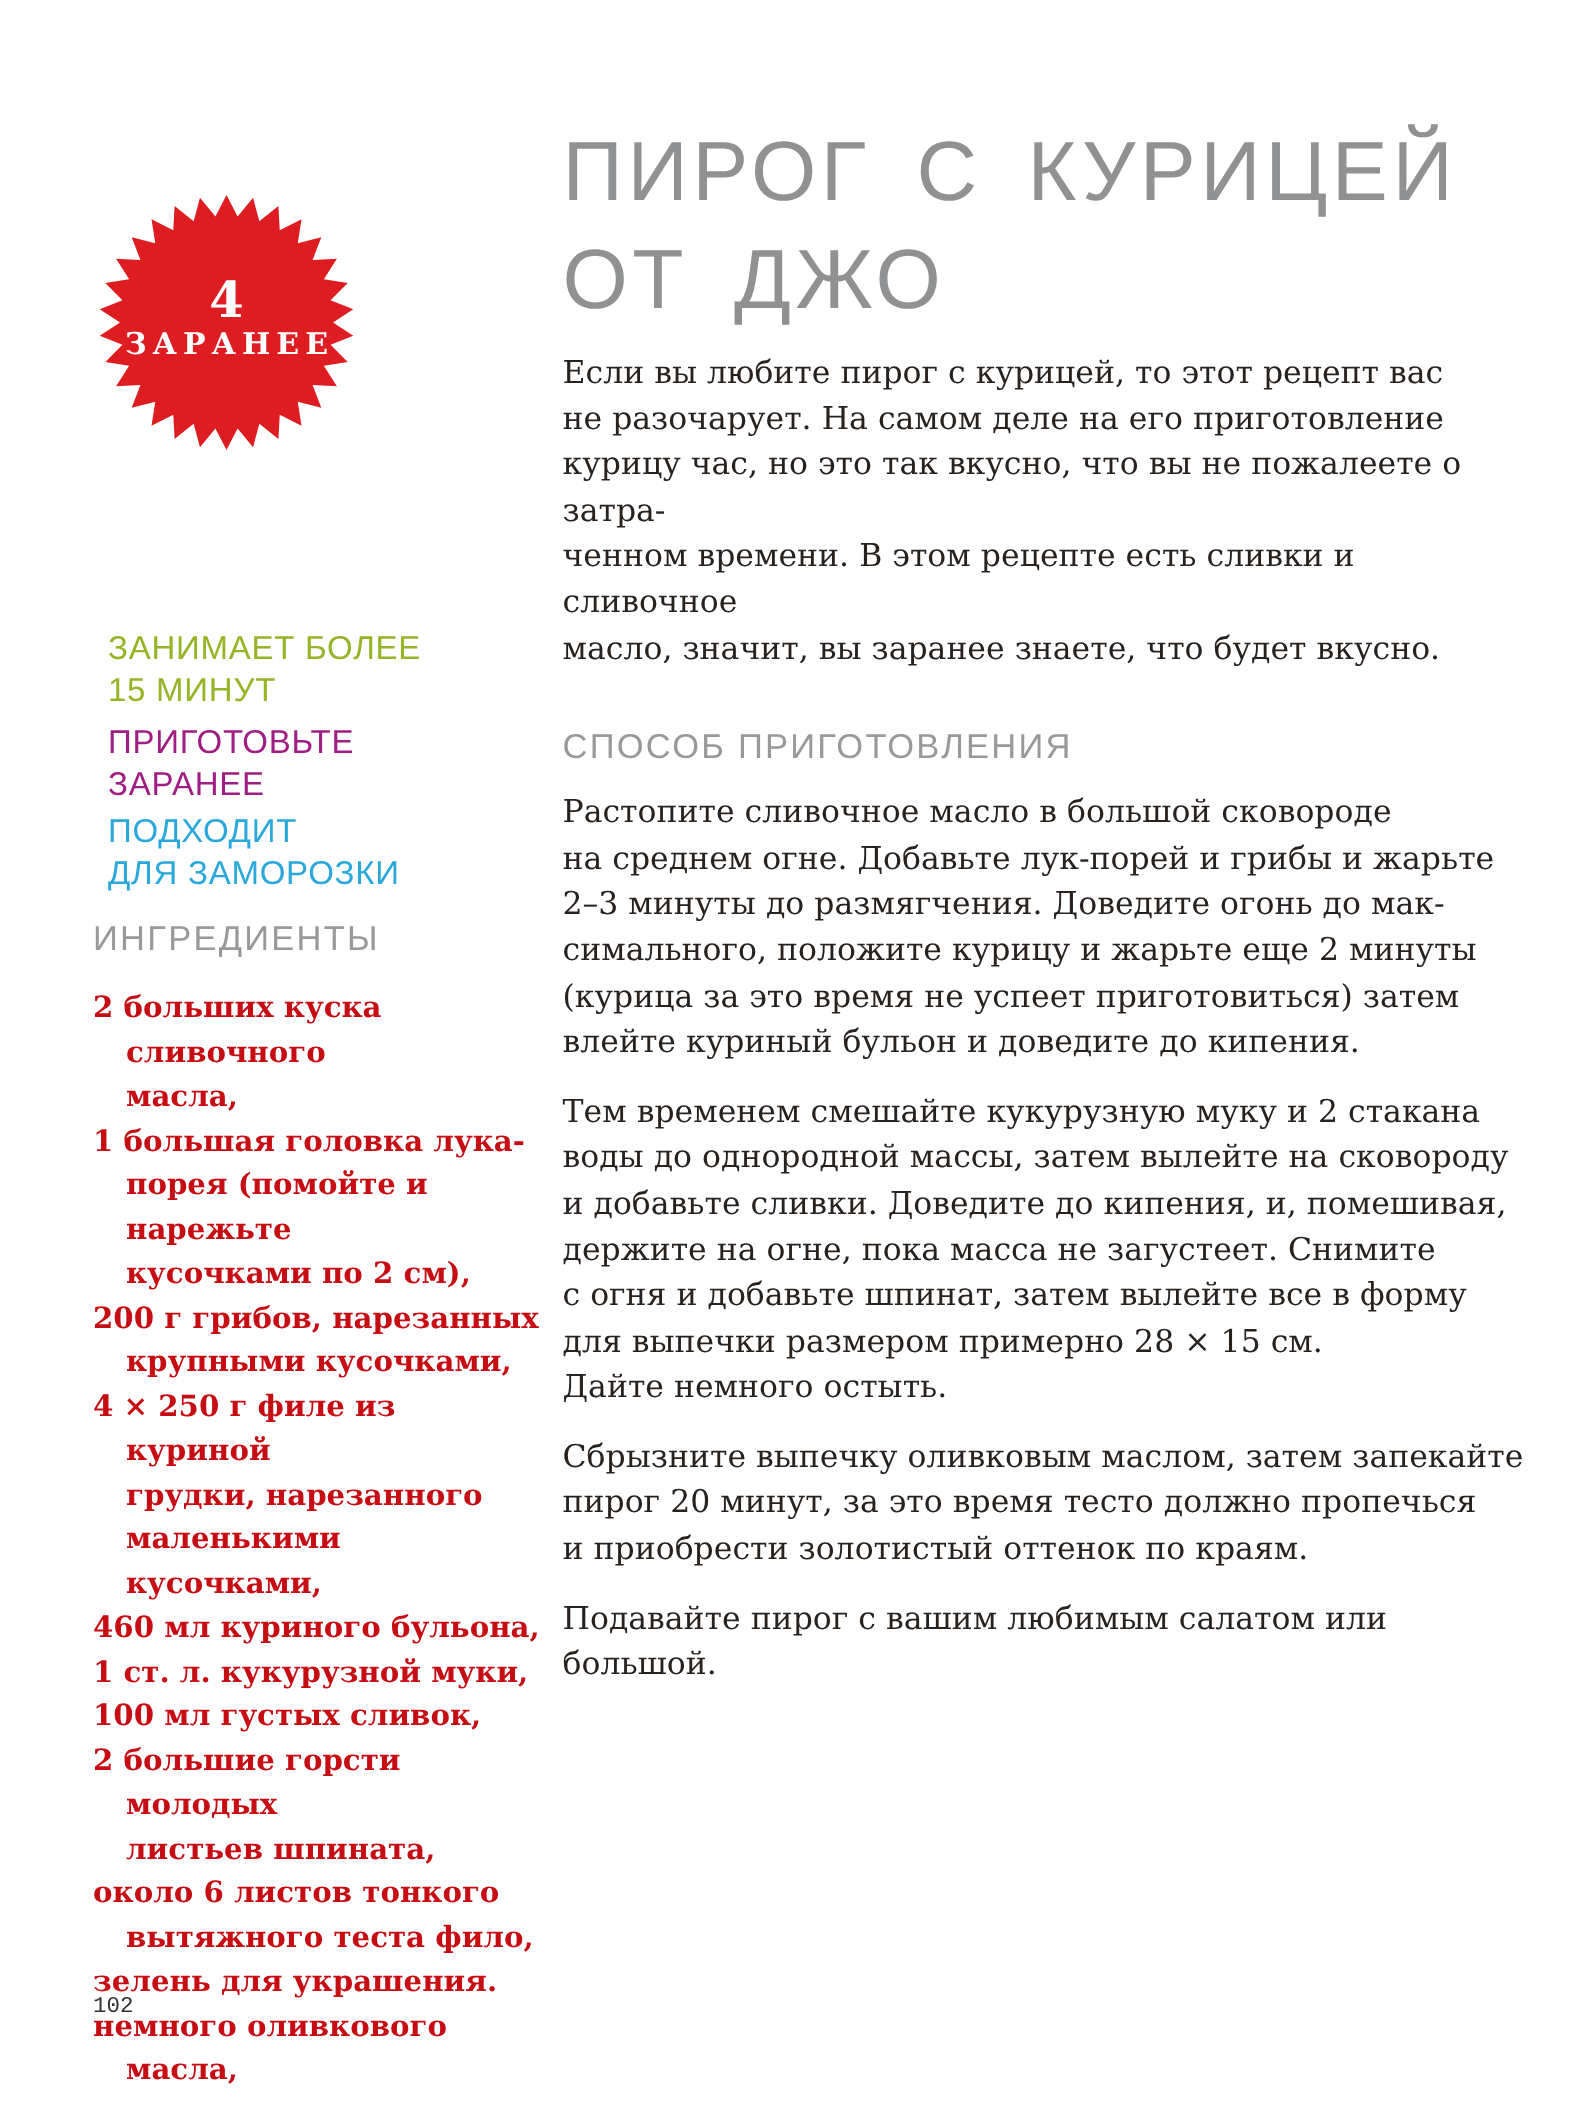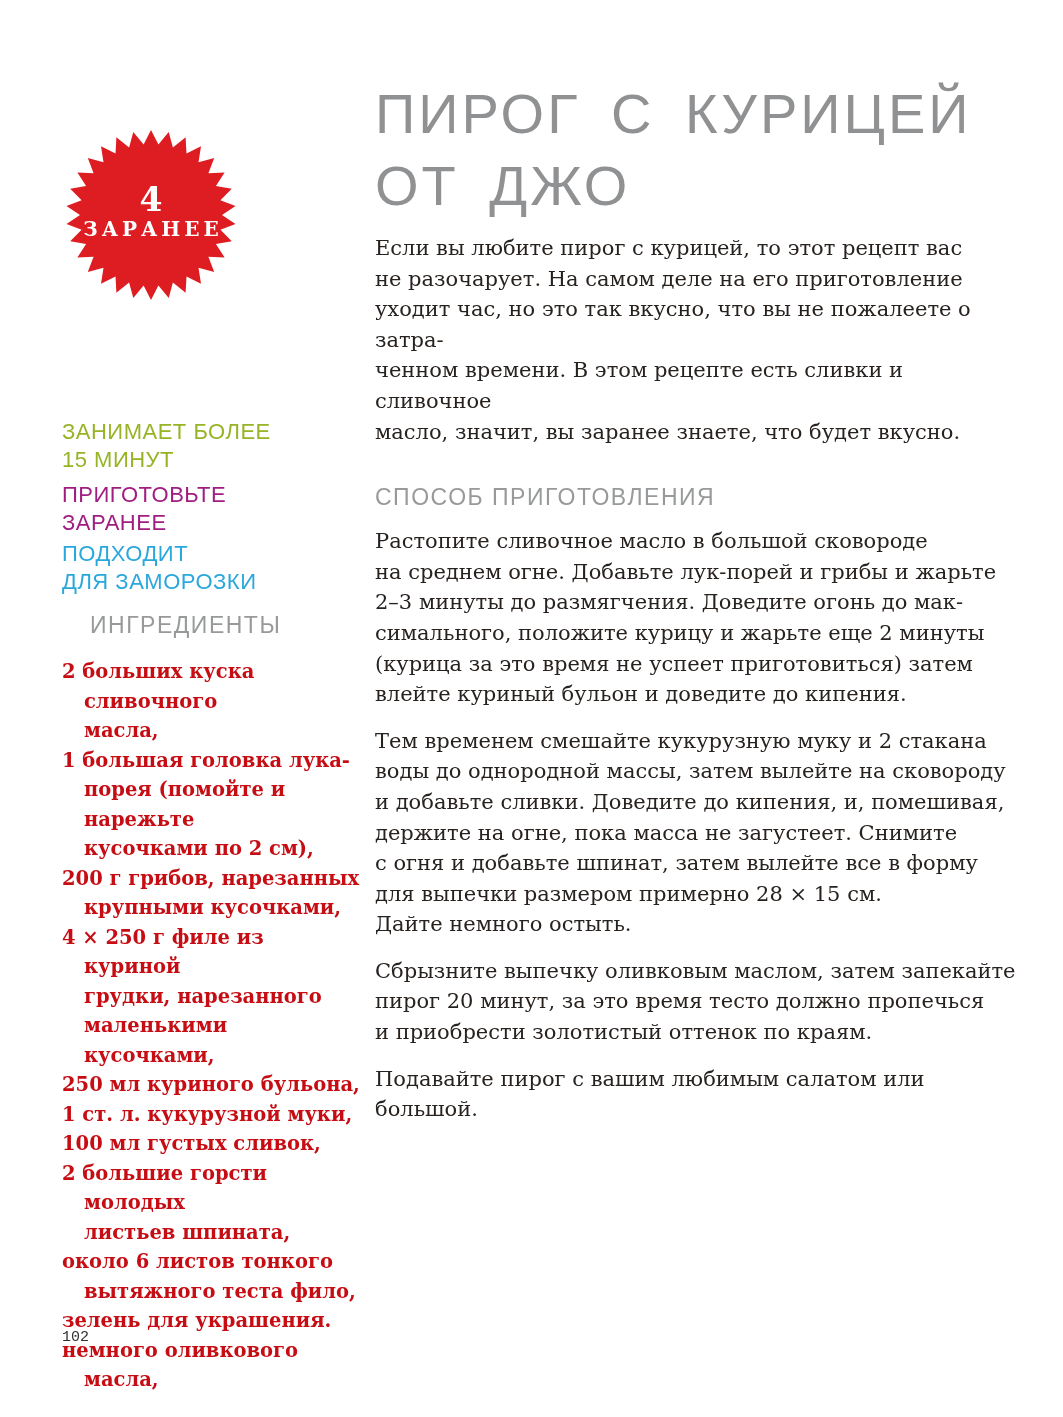"Если вы любите пирог с" p.intro { text: уходит -> курицу }
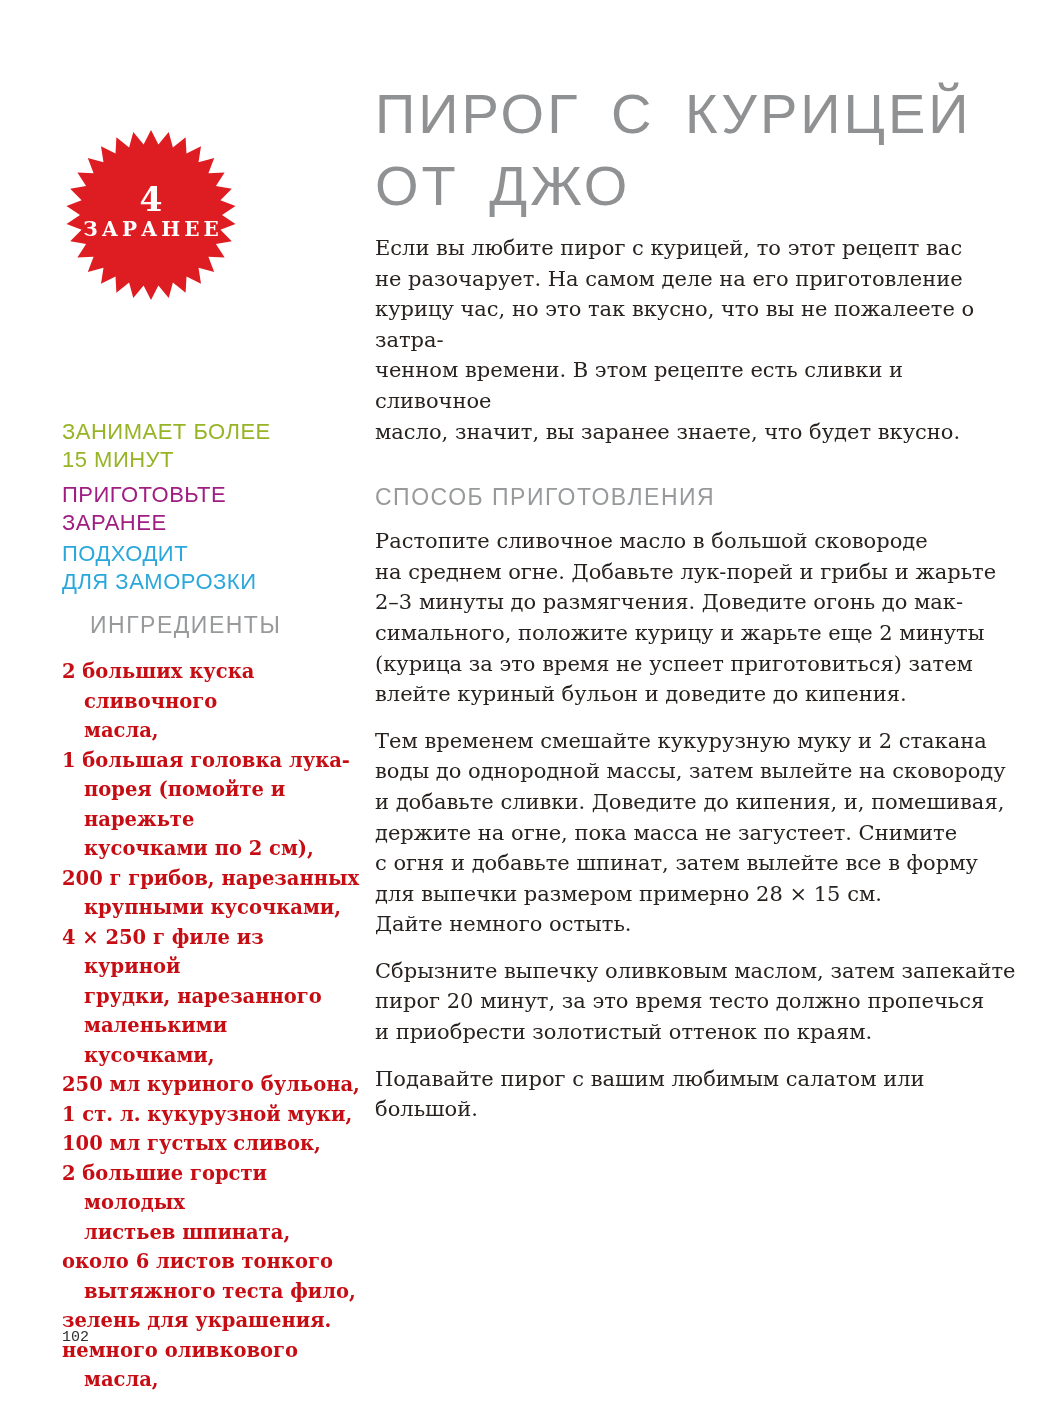"ЗАНИМАЕТ БОЛЕЕ" .tag { left: 0 -> 10px }
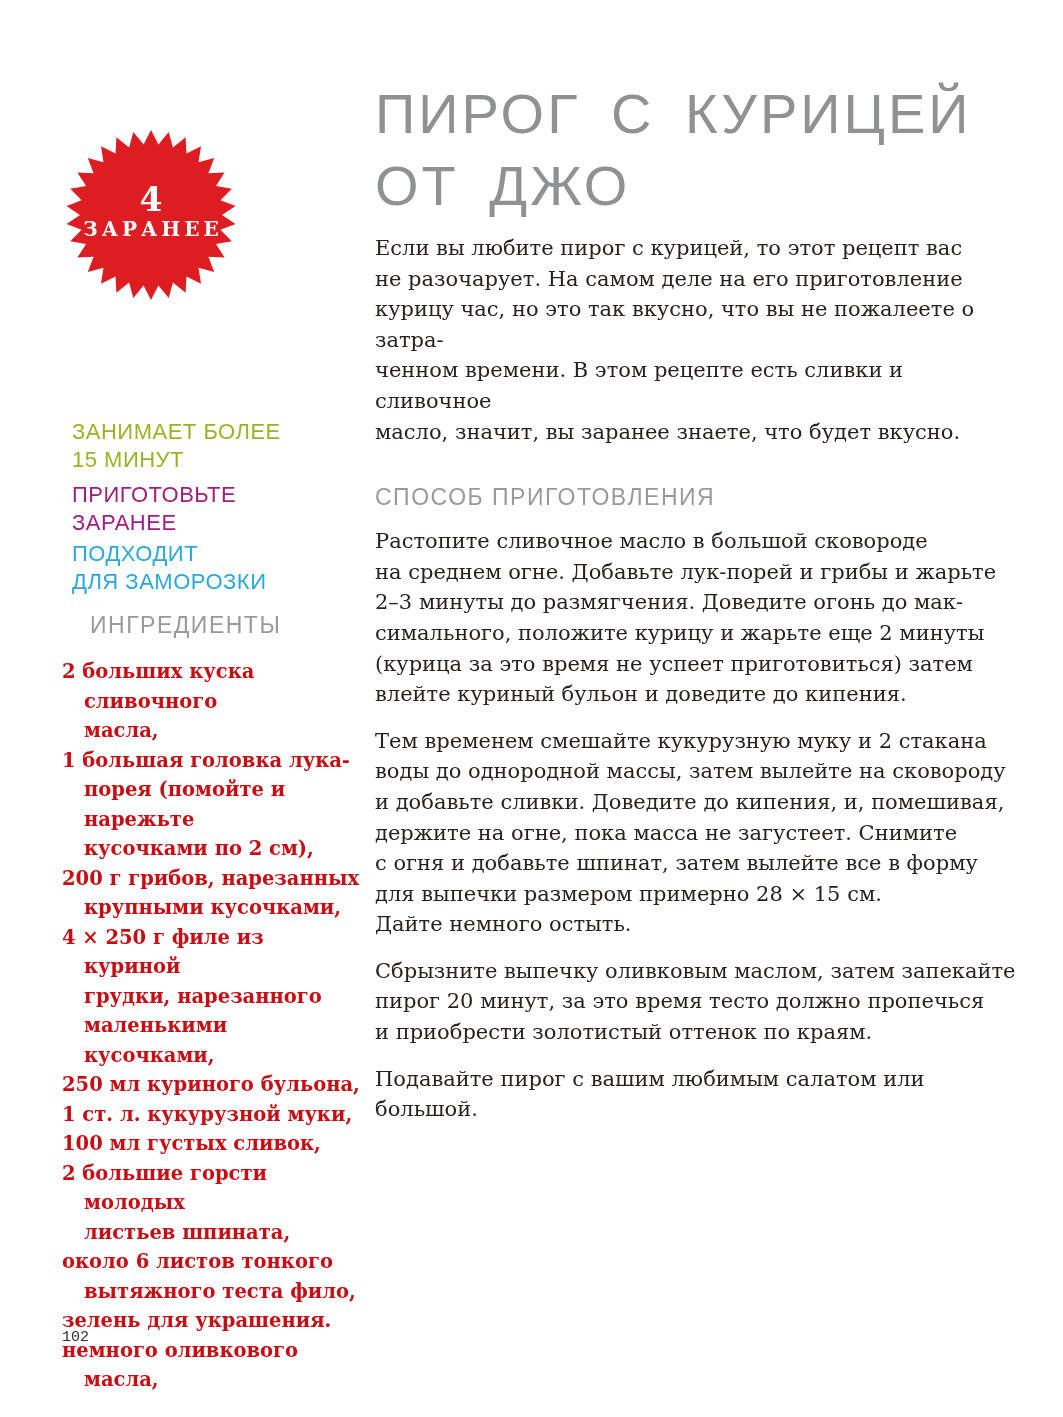"ИНГРЕДИЕНТЫ" .ingredients-heading { margin-left: 28px -> none }
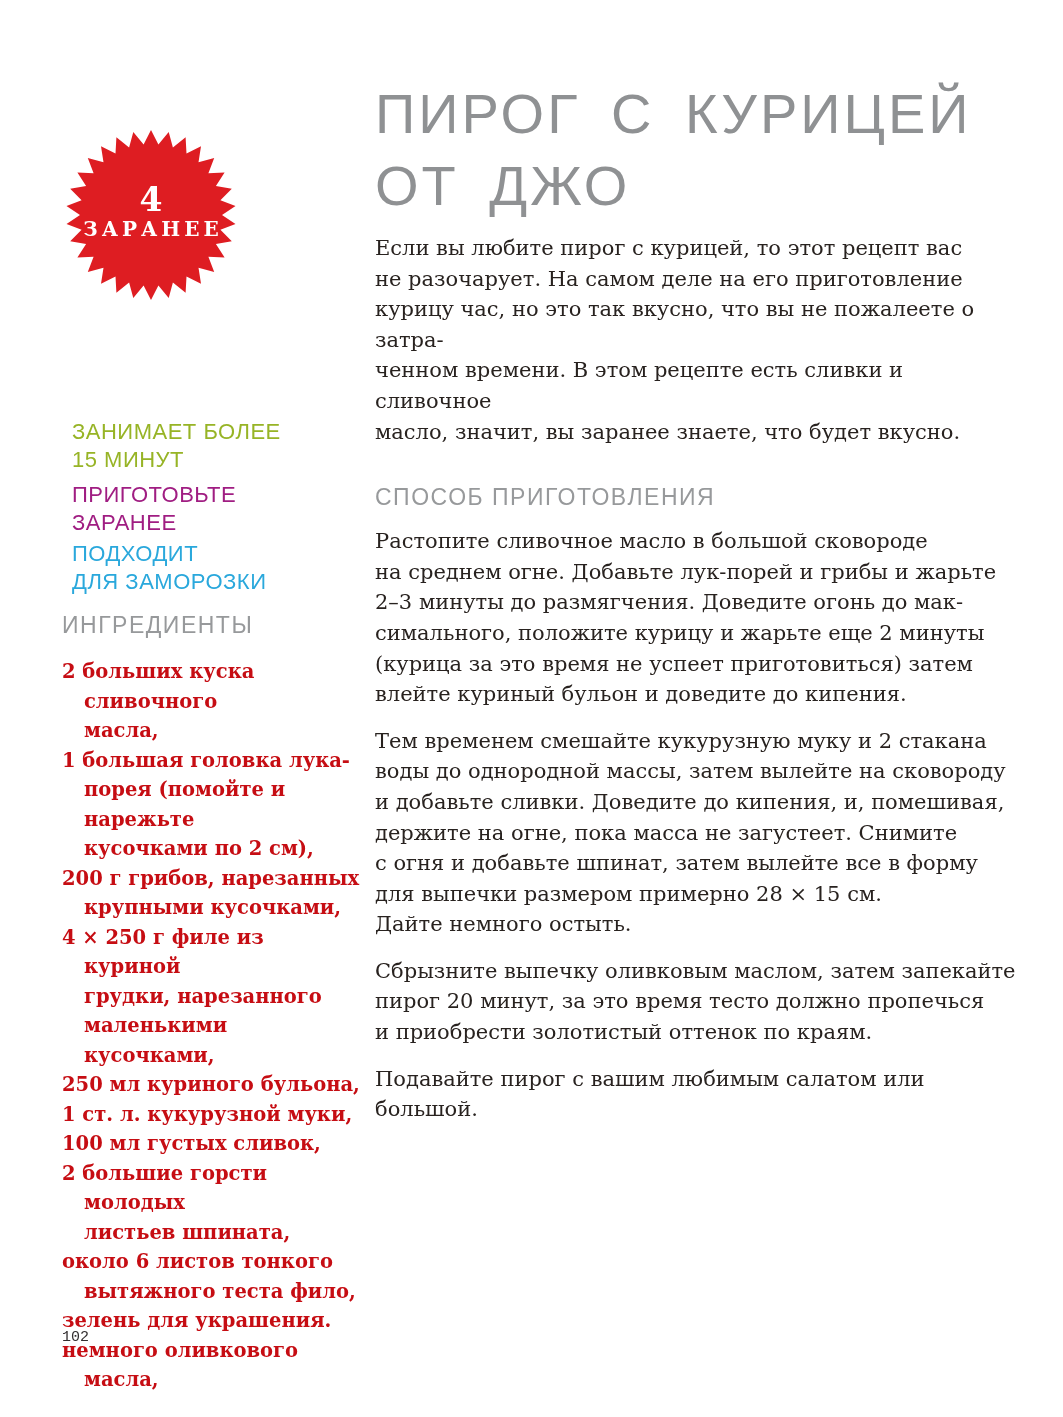"250 мл куриного бульона," li { text: 250 -> 460 }
